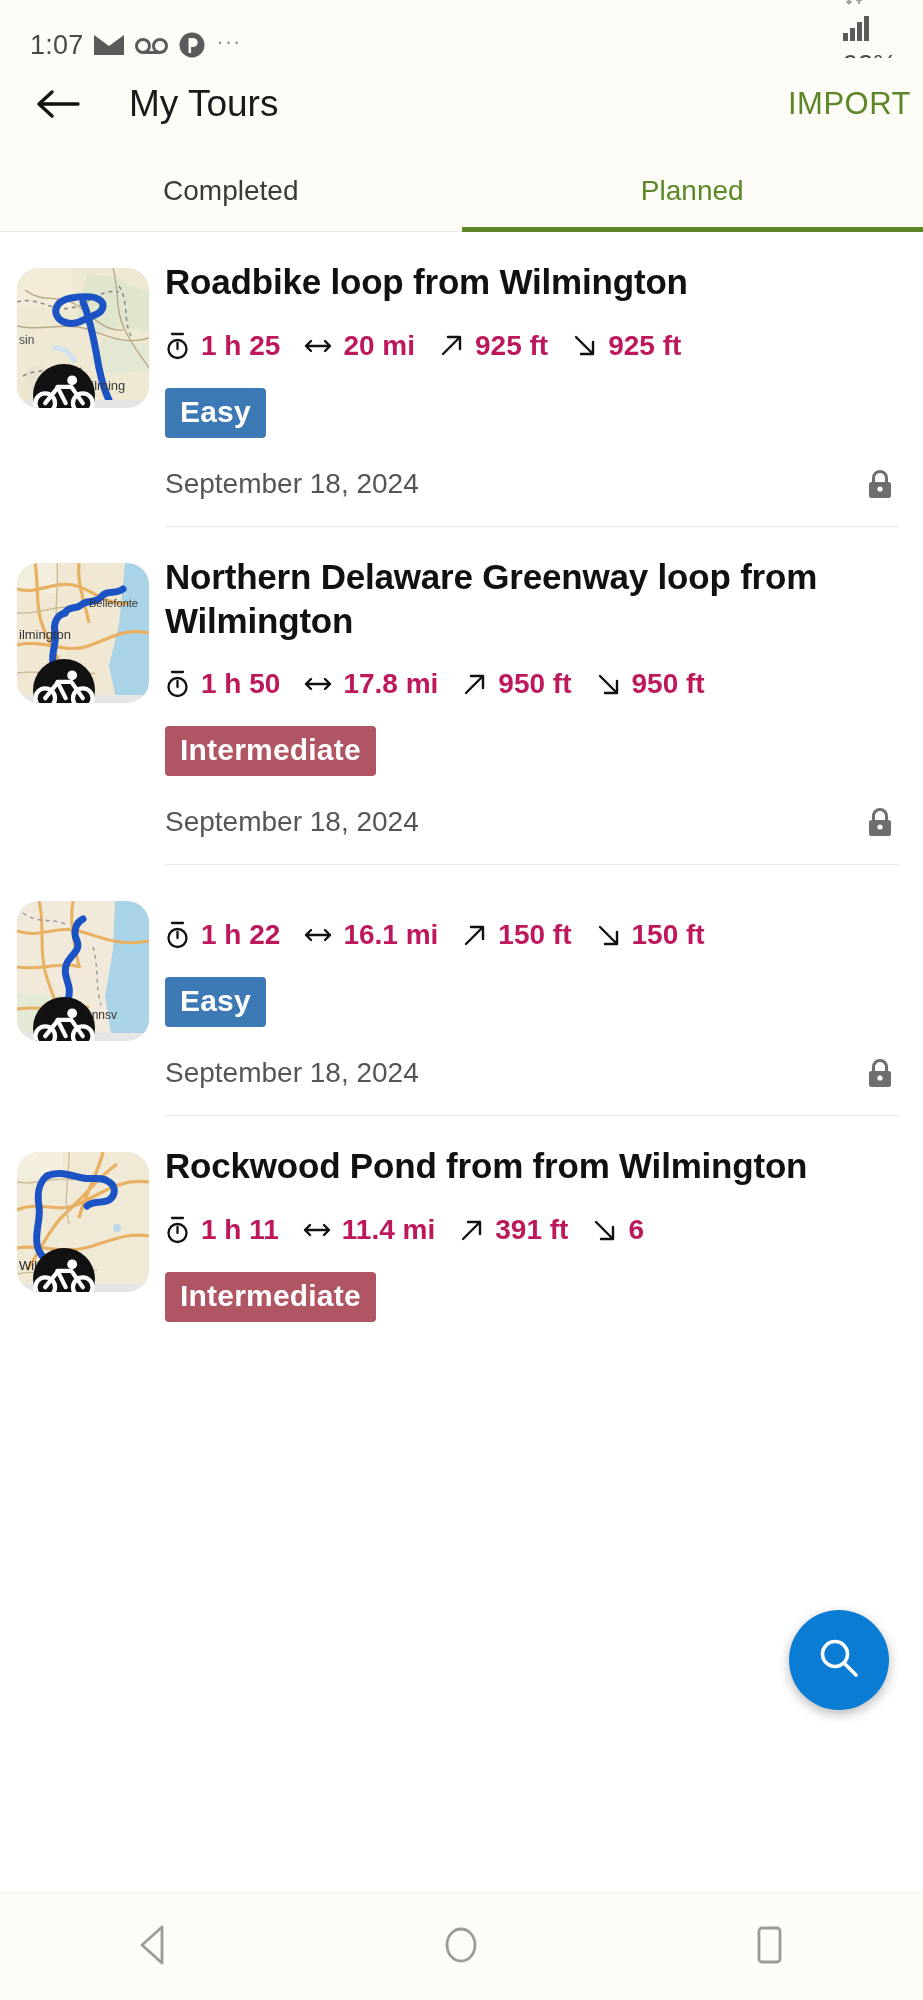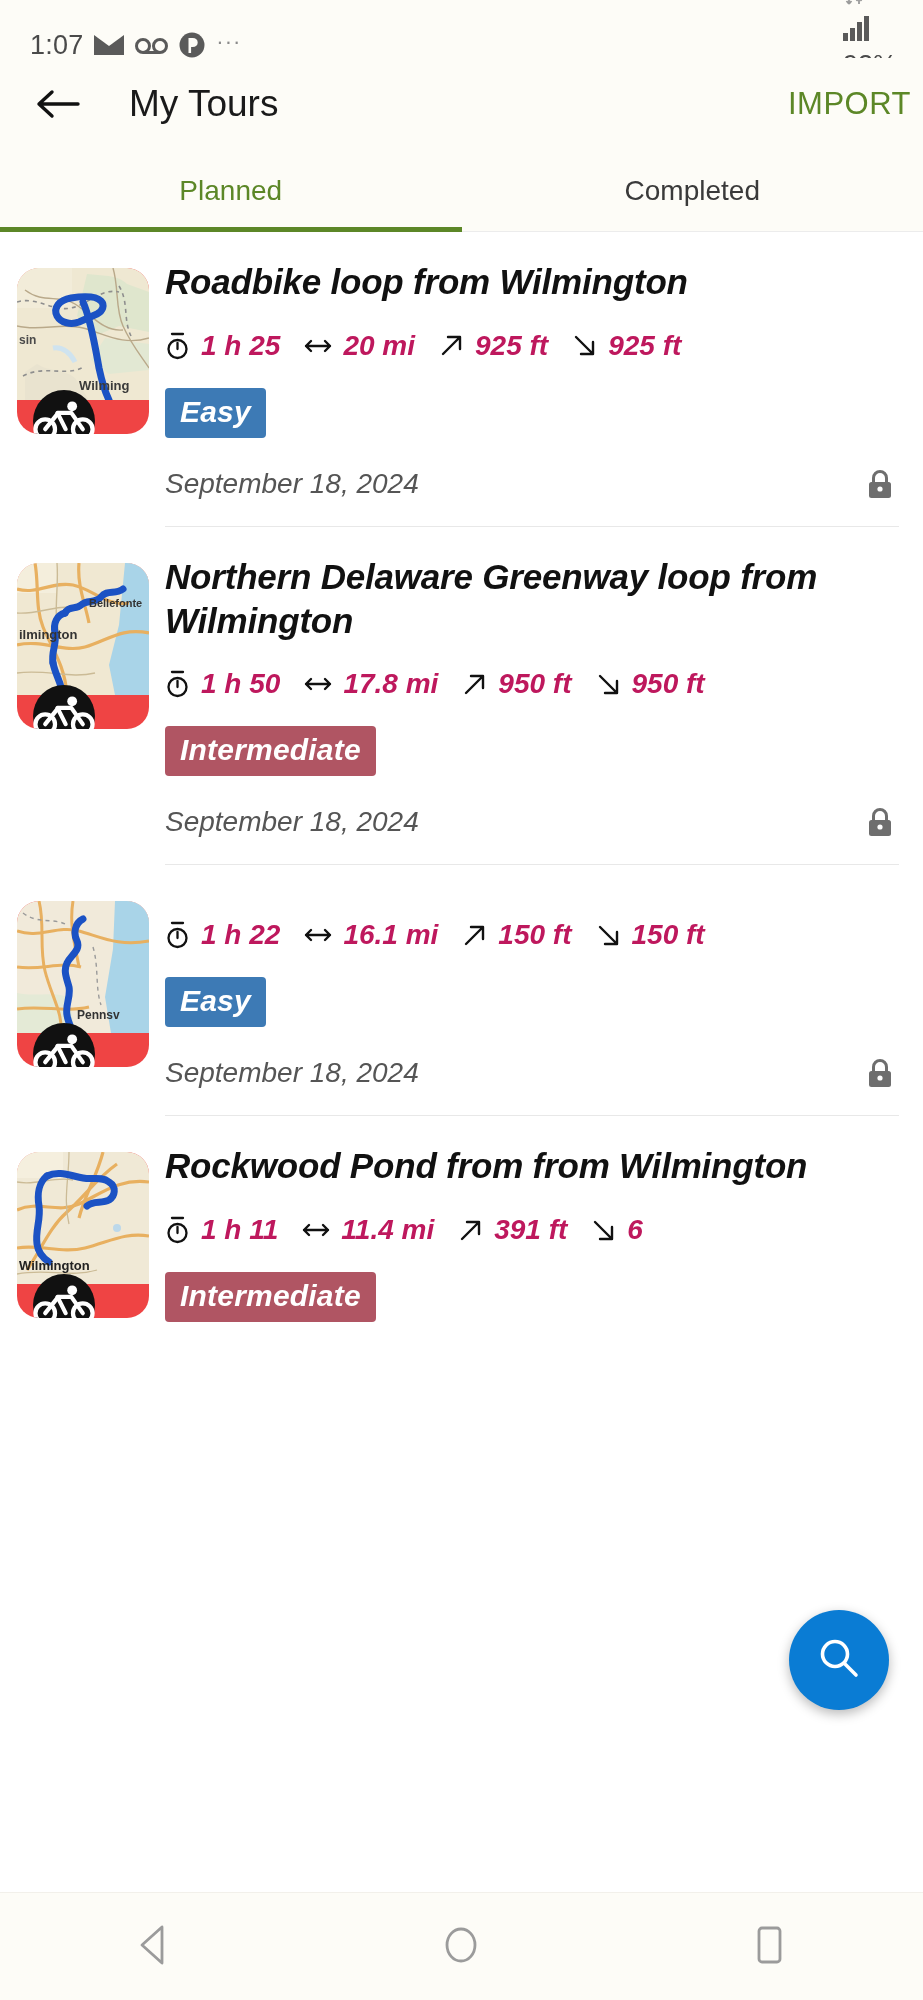"Planned" div.tab { order: before "Completed" -> after "Completed" }
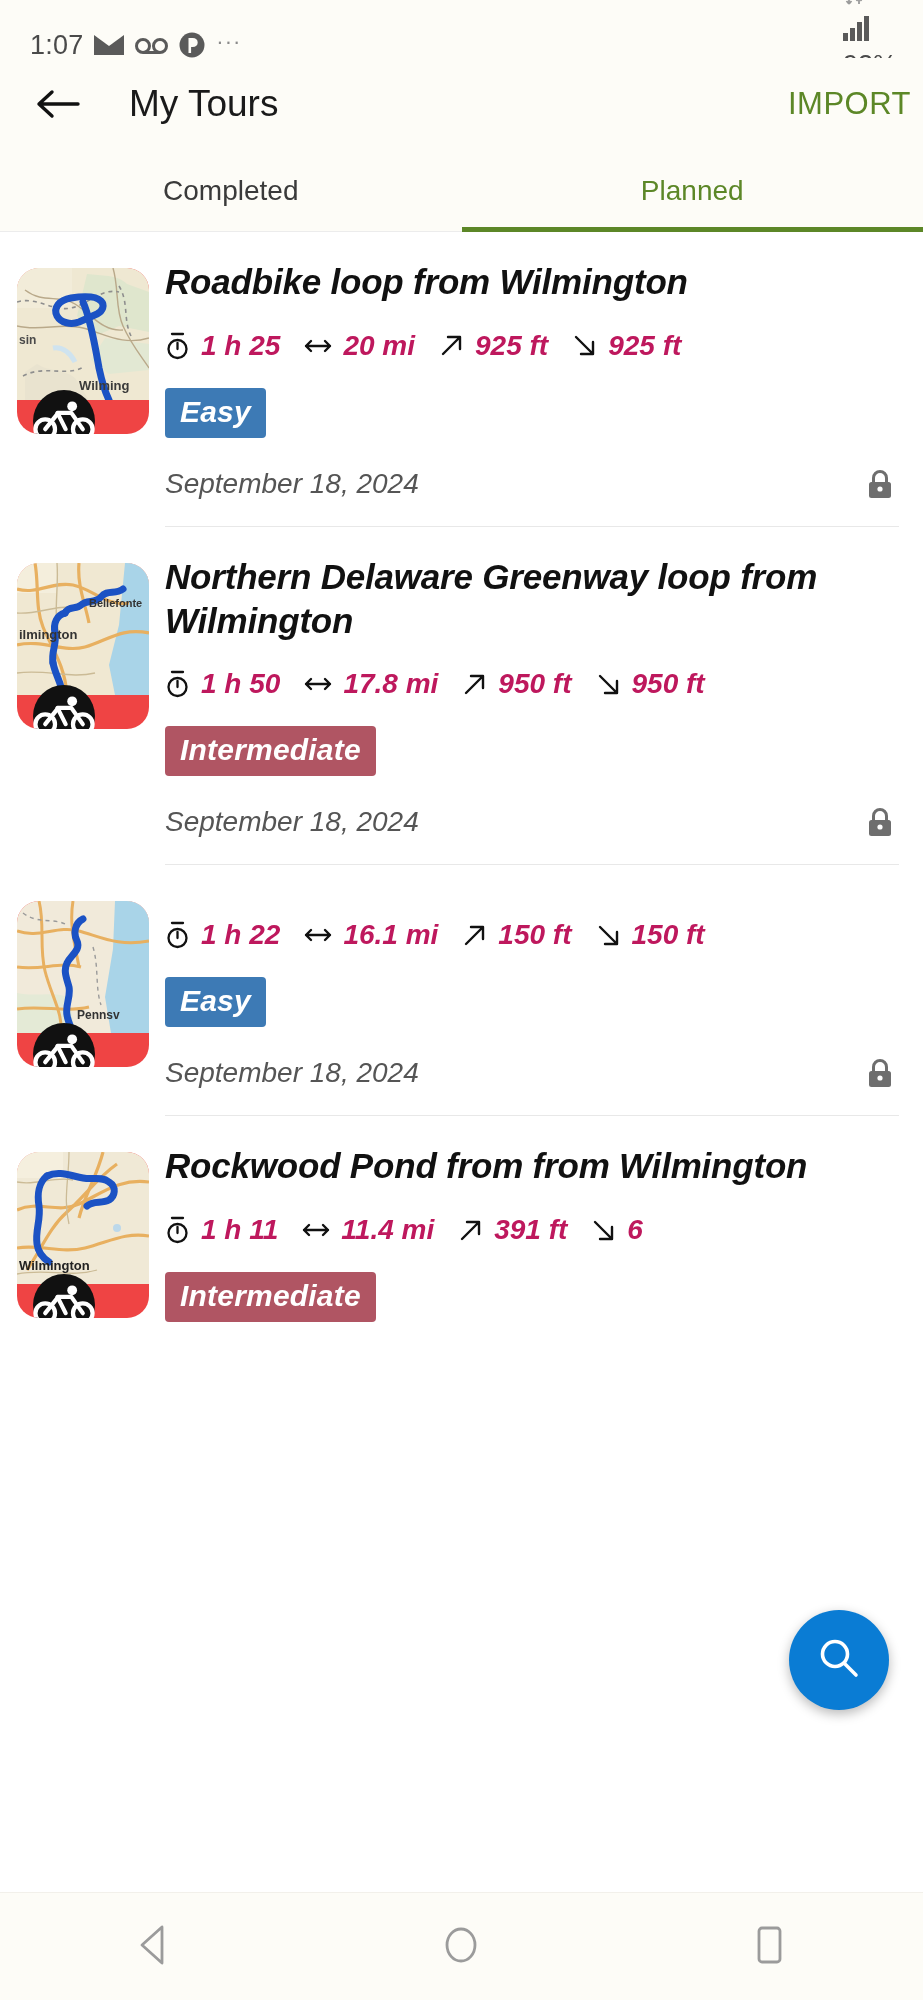"Roadbike loop from Wilmington" .tour-body { font-style: italic -> none }
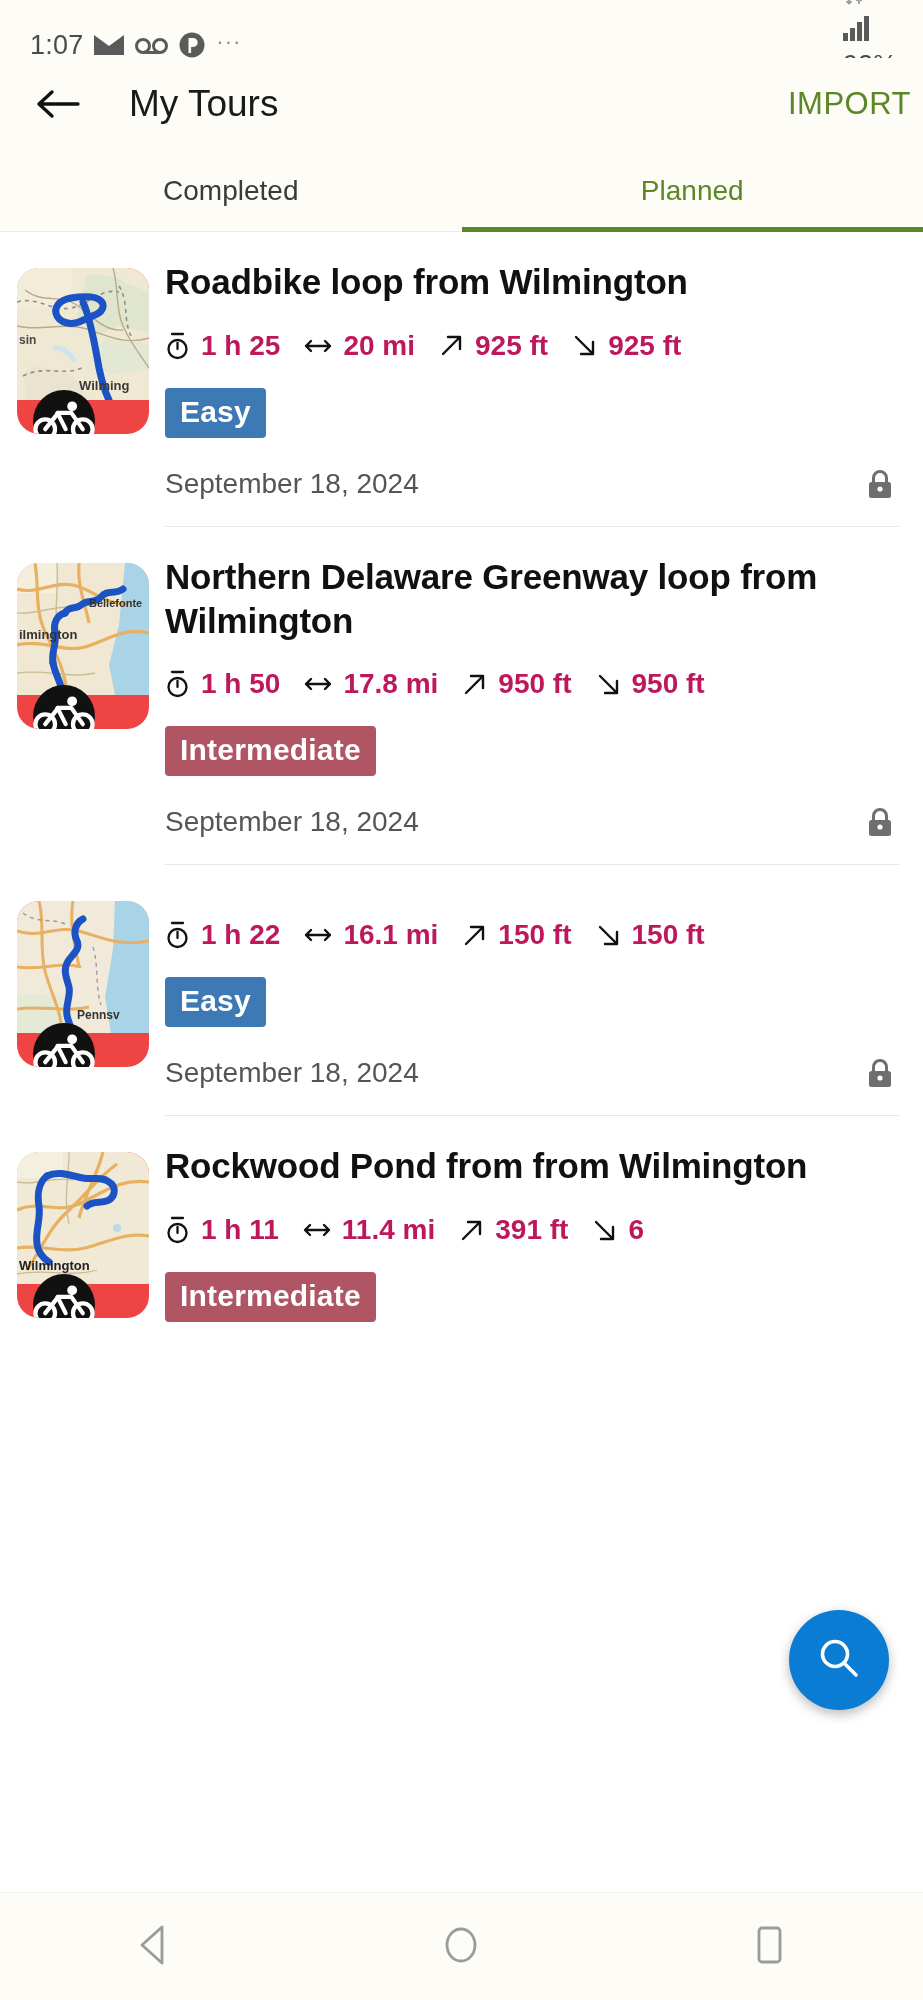"sin" .thumb { background: #ef4444 -> #e5e5e5; font-weight: bold -> none; height: 166px -> 140px }
